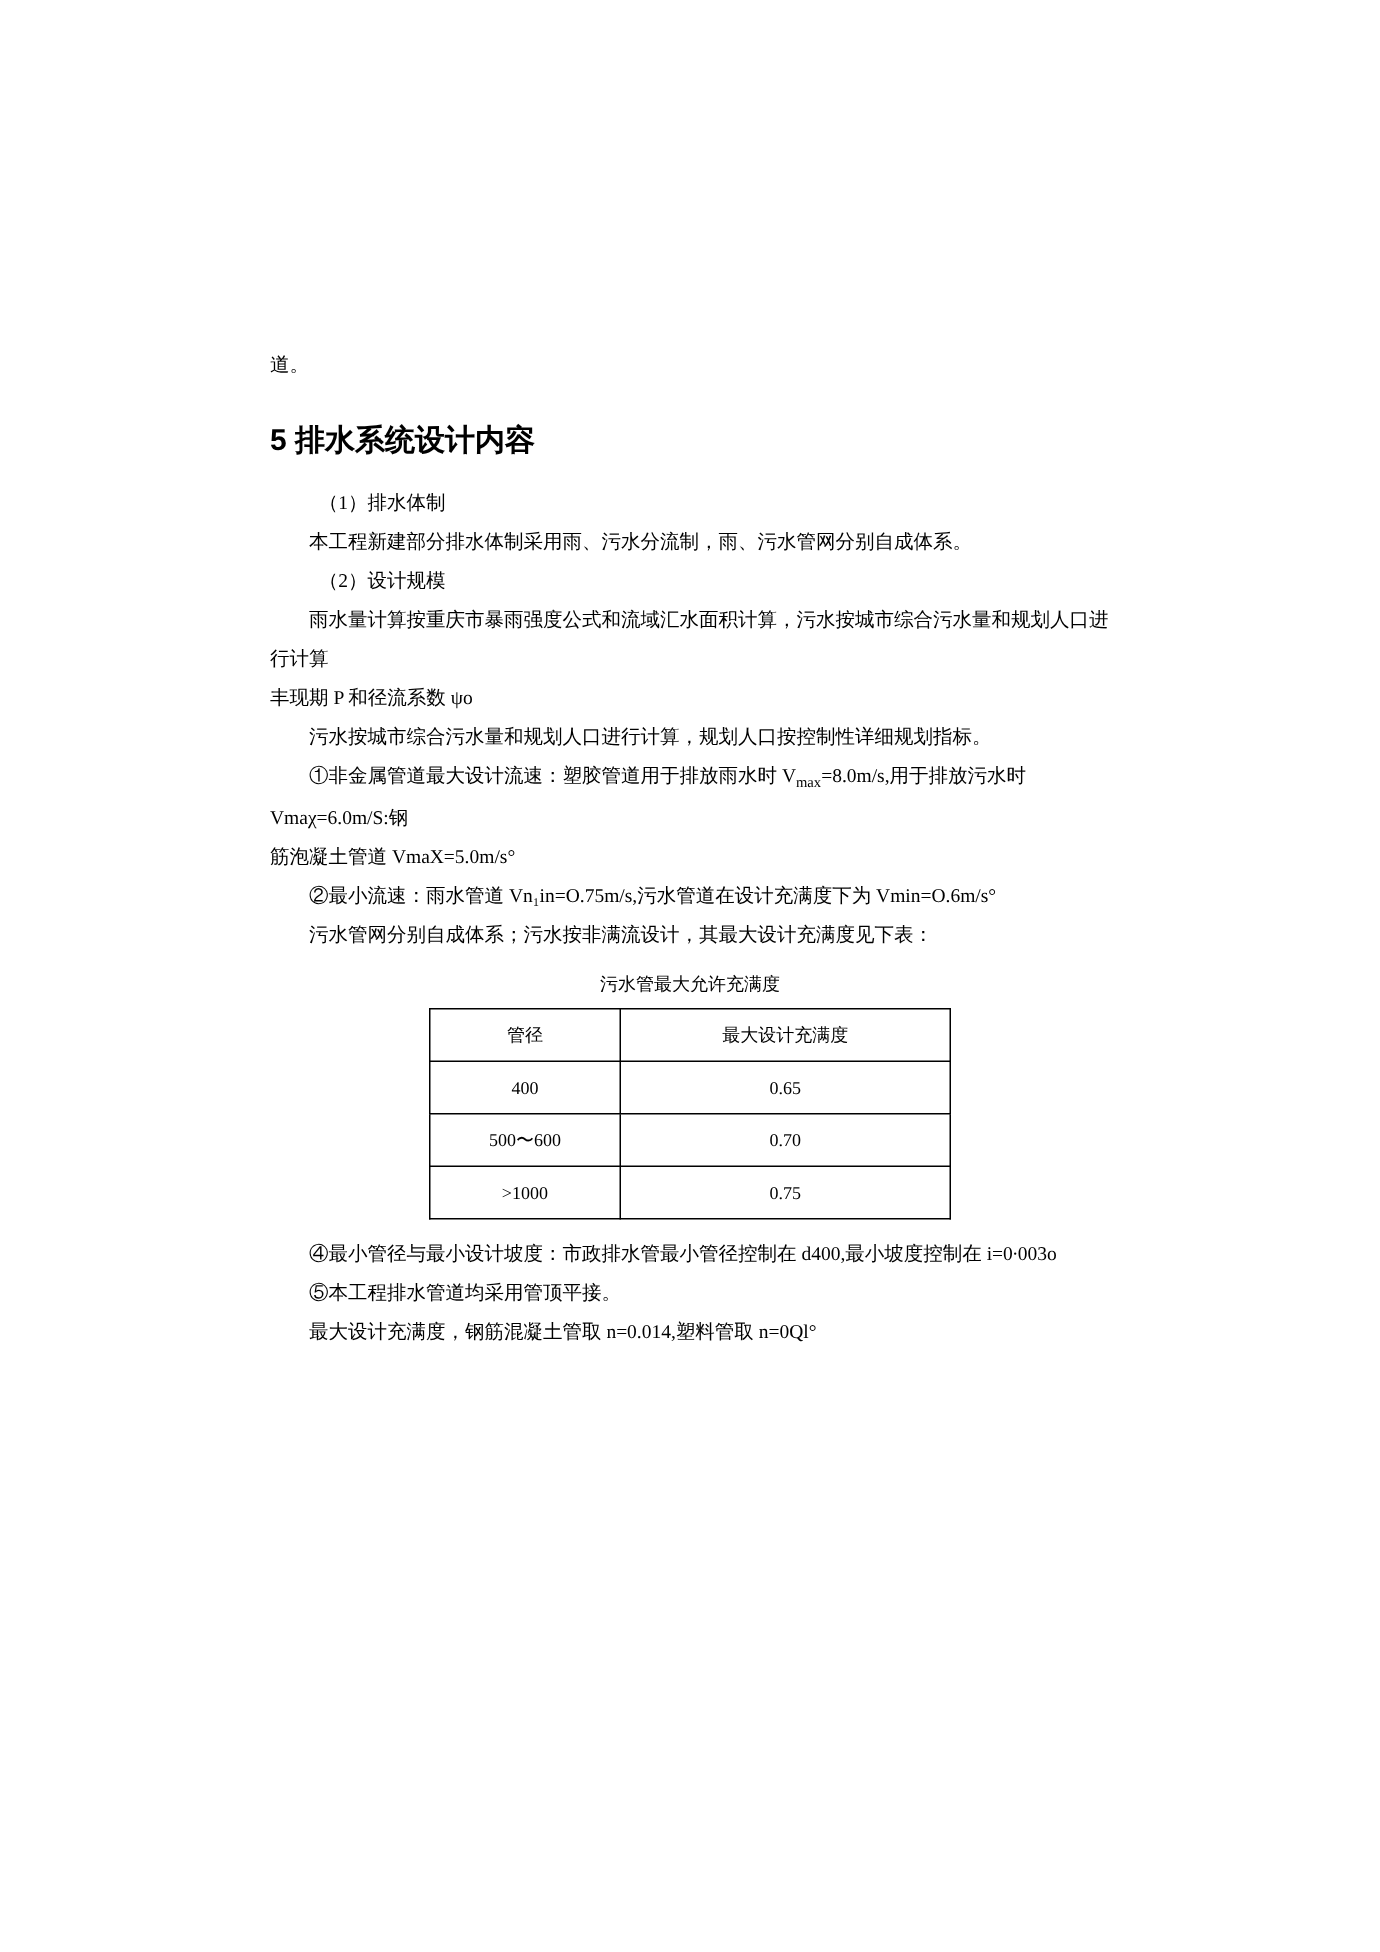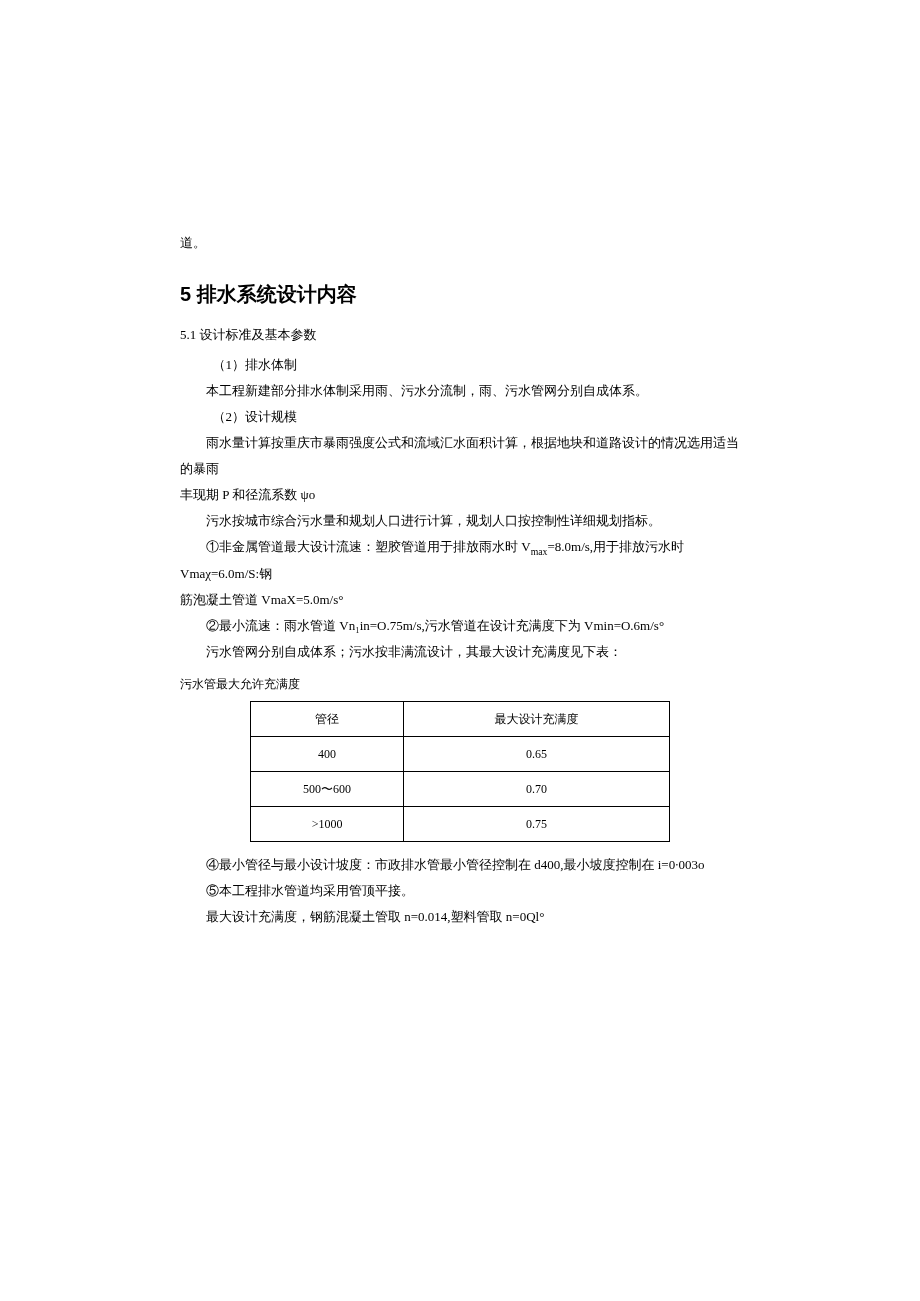"5.1 设计标准及基本参数" p.subheading { html: <p>5.1 设计标准及基本参数</p> -> none }
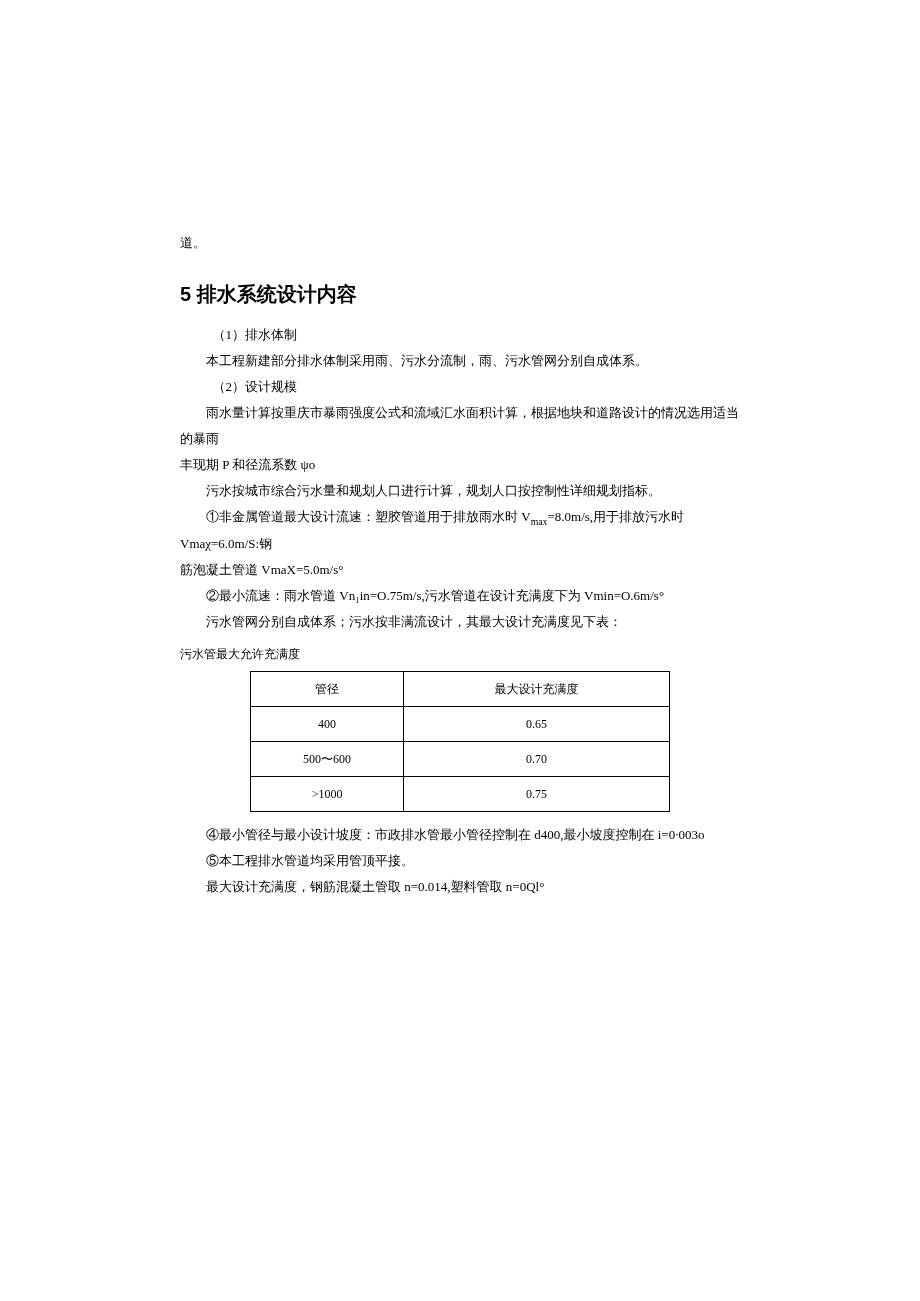"雨水量计算按重庆市暴雨强度公式和流域汇水面积计算，根据地块和道路设计的情况选用适" p.line { text: 根据地块和道路设计的情况选用适当的暴雨 -> 污水按城市综合污水量和规划人口进行计算 }
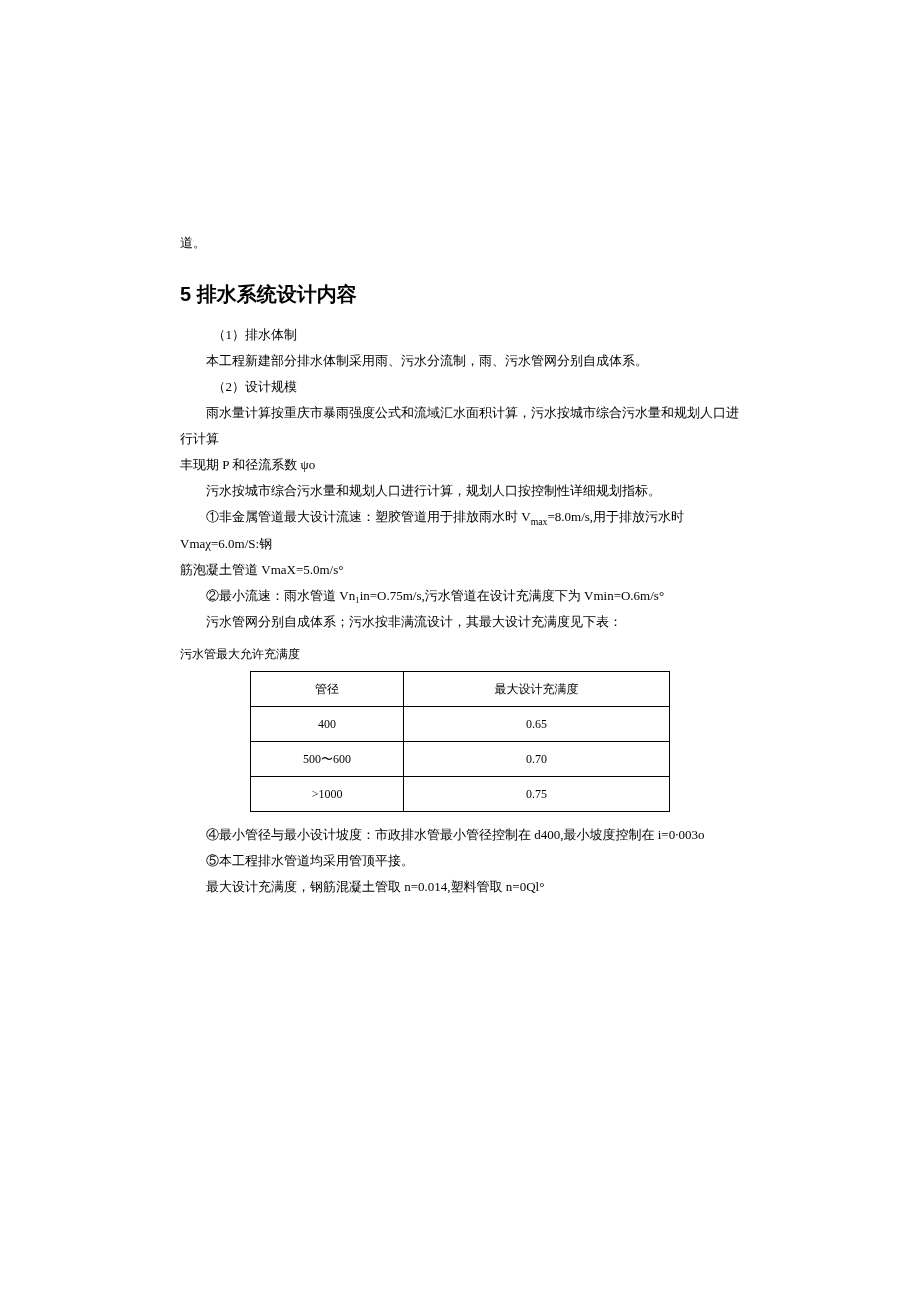"污水管最大允许充满度" .table-title { font-family: Liberation Mono, monospace -> Liberation Sans, sans-serif; text-align: none -> center }
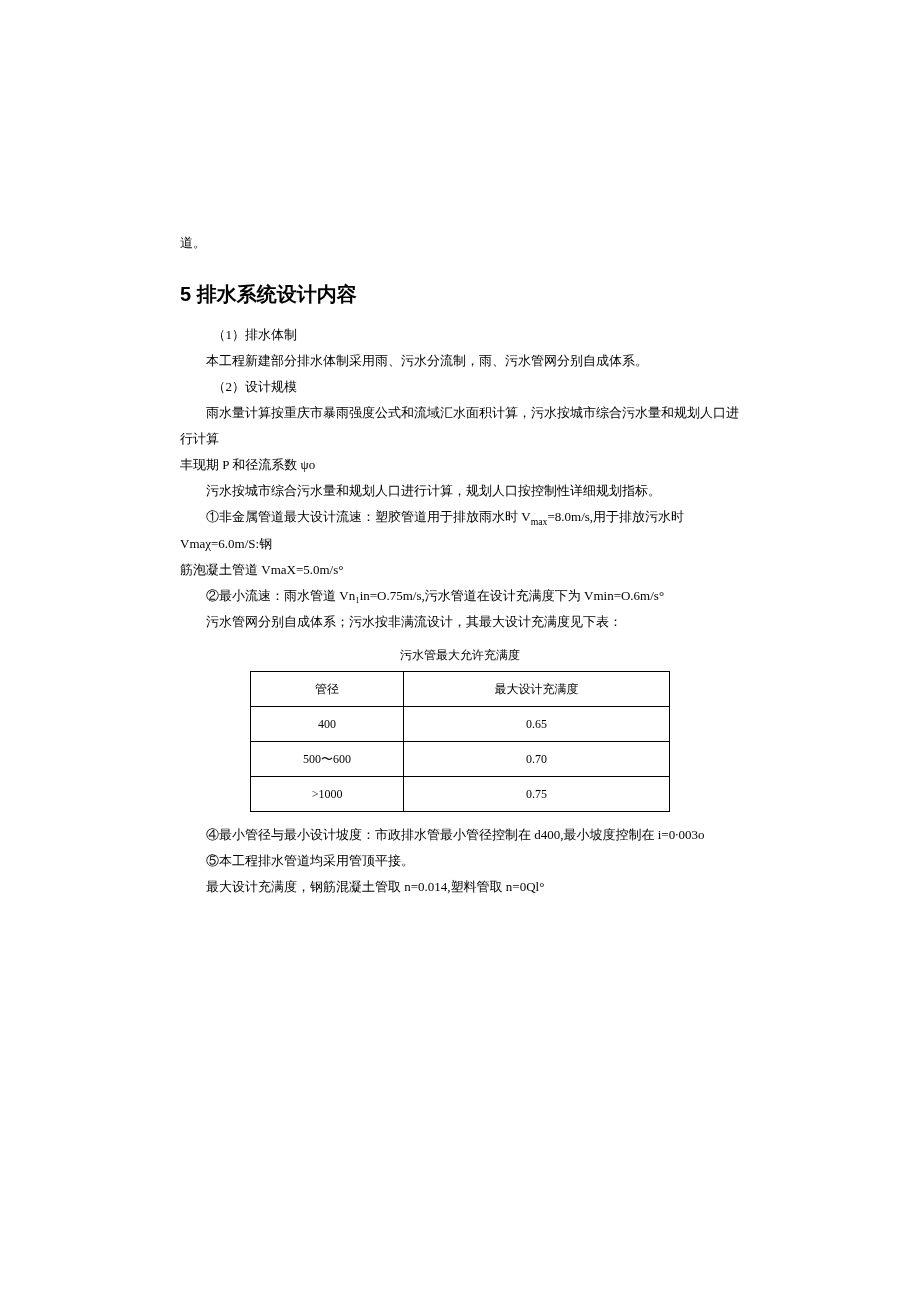"管径" table.data { width: 420px -> 348px }
